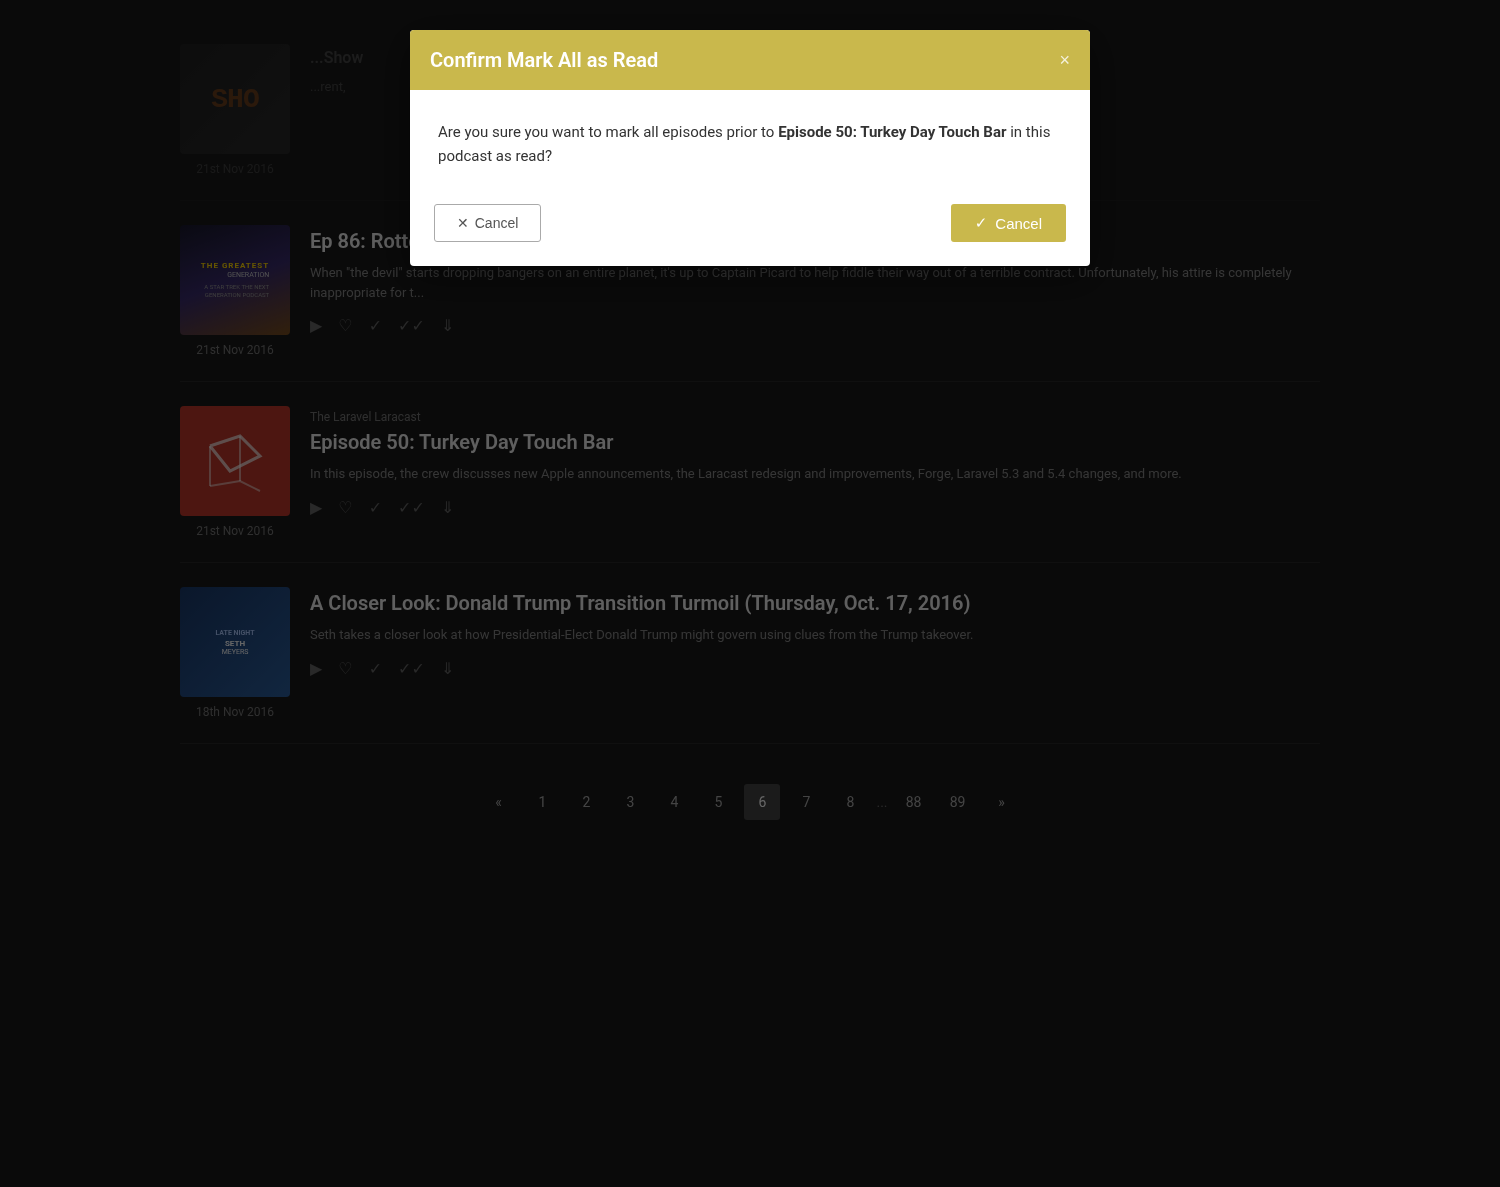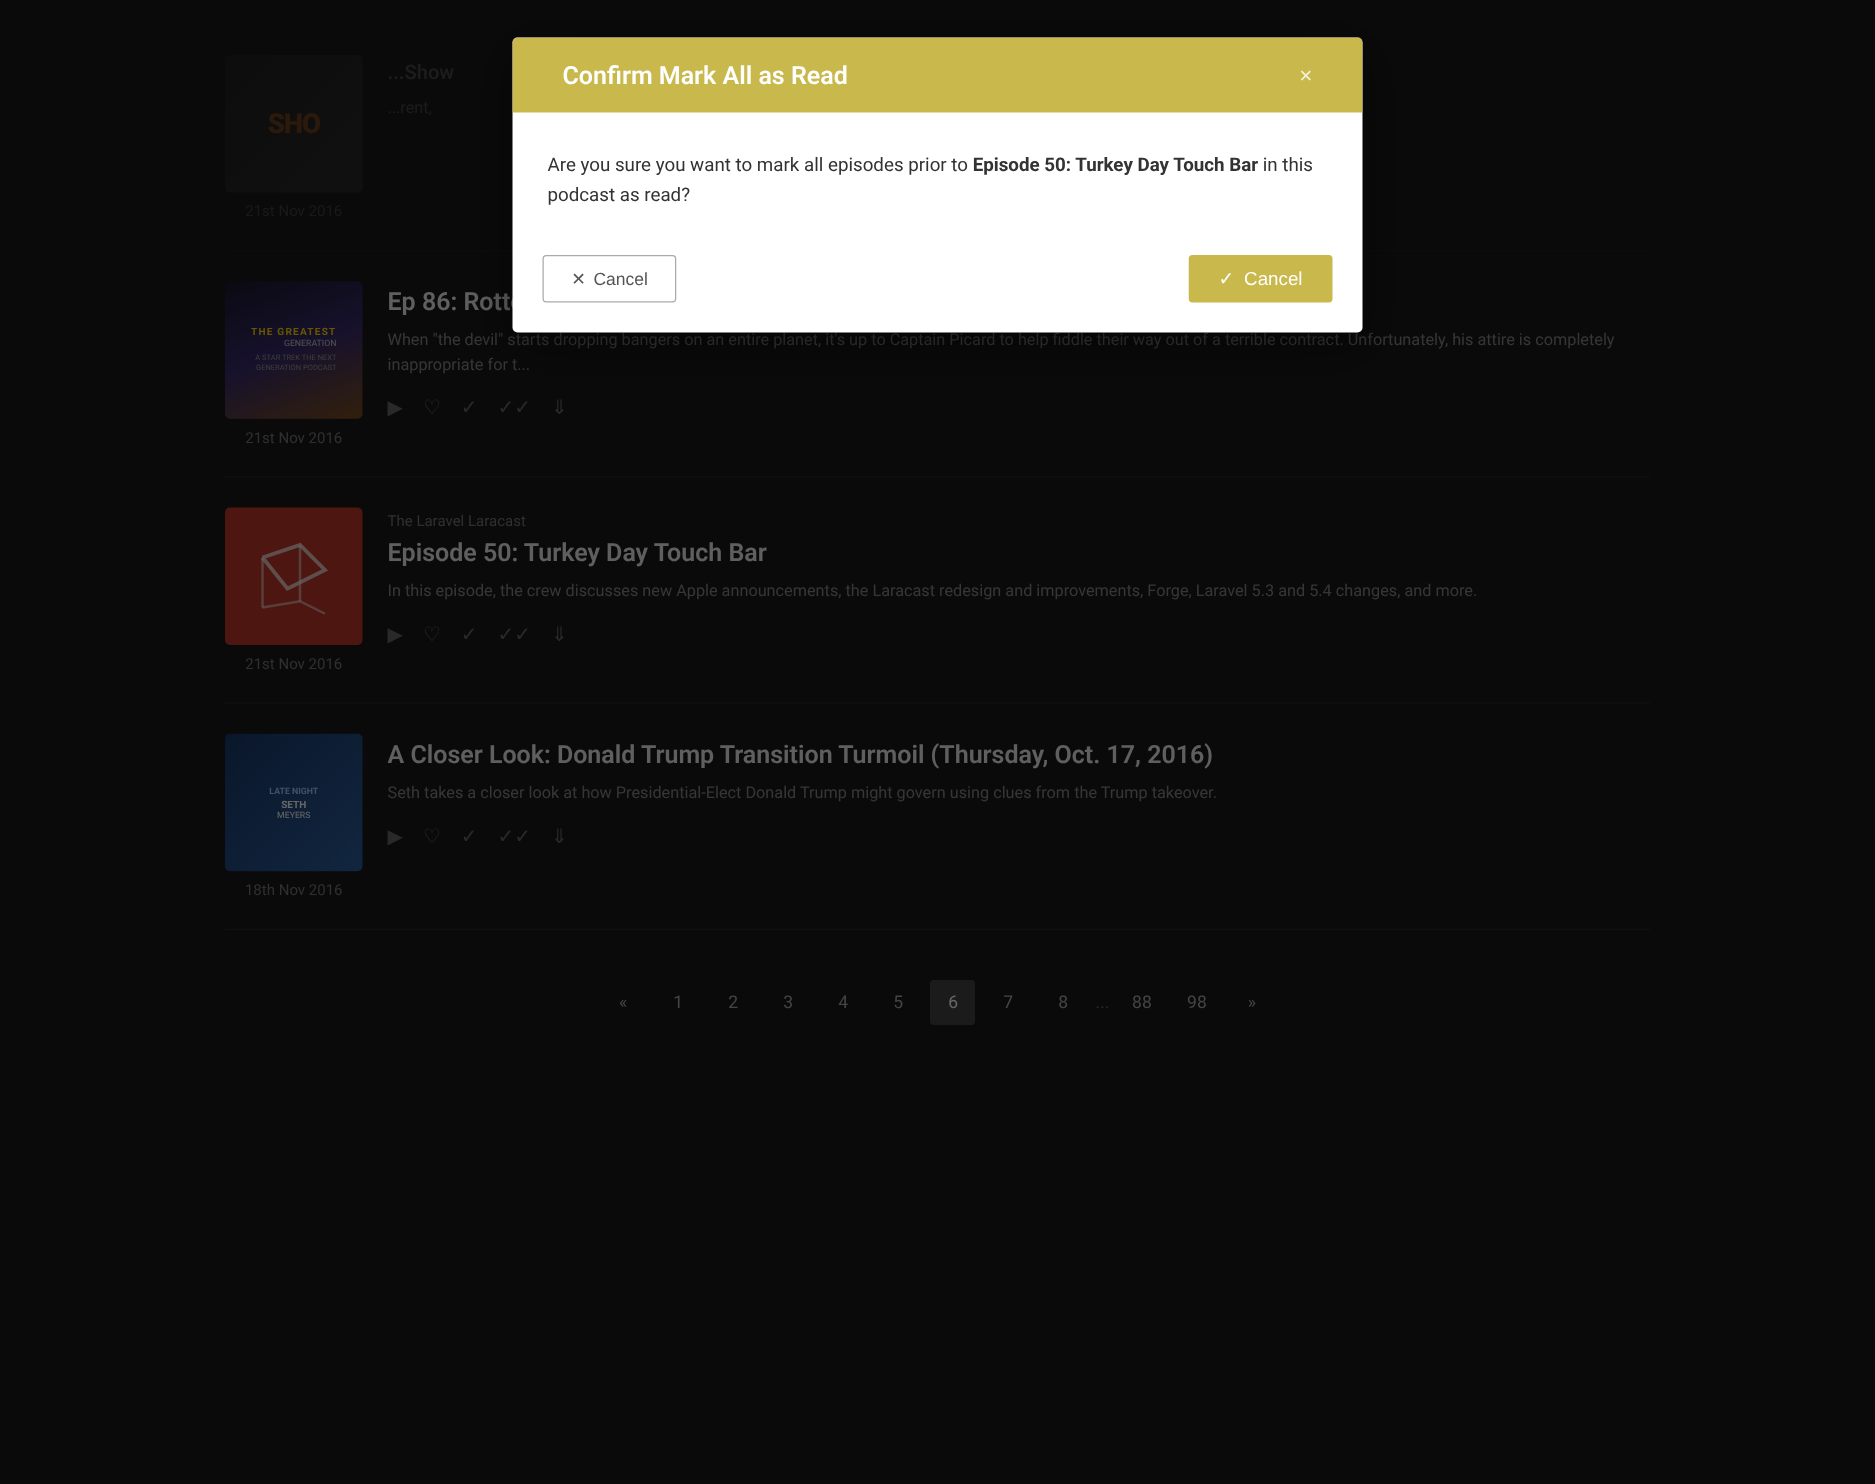"Confirm Mark All as Read" .modal-header { padding: 18px 40px -> 18px 20px }
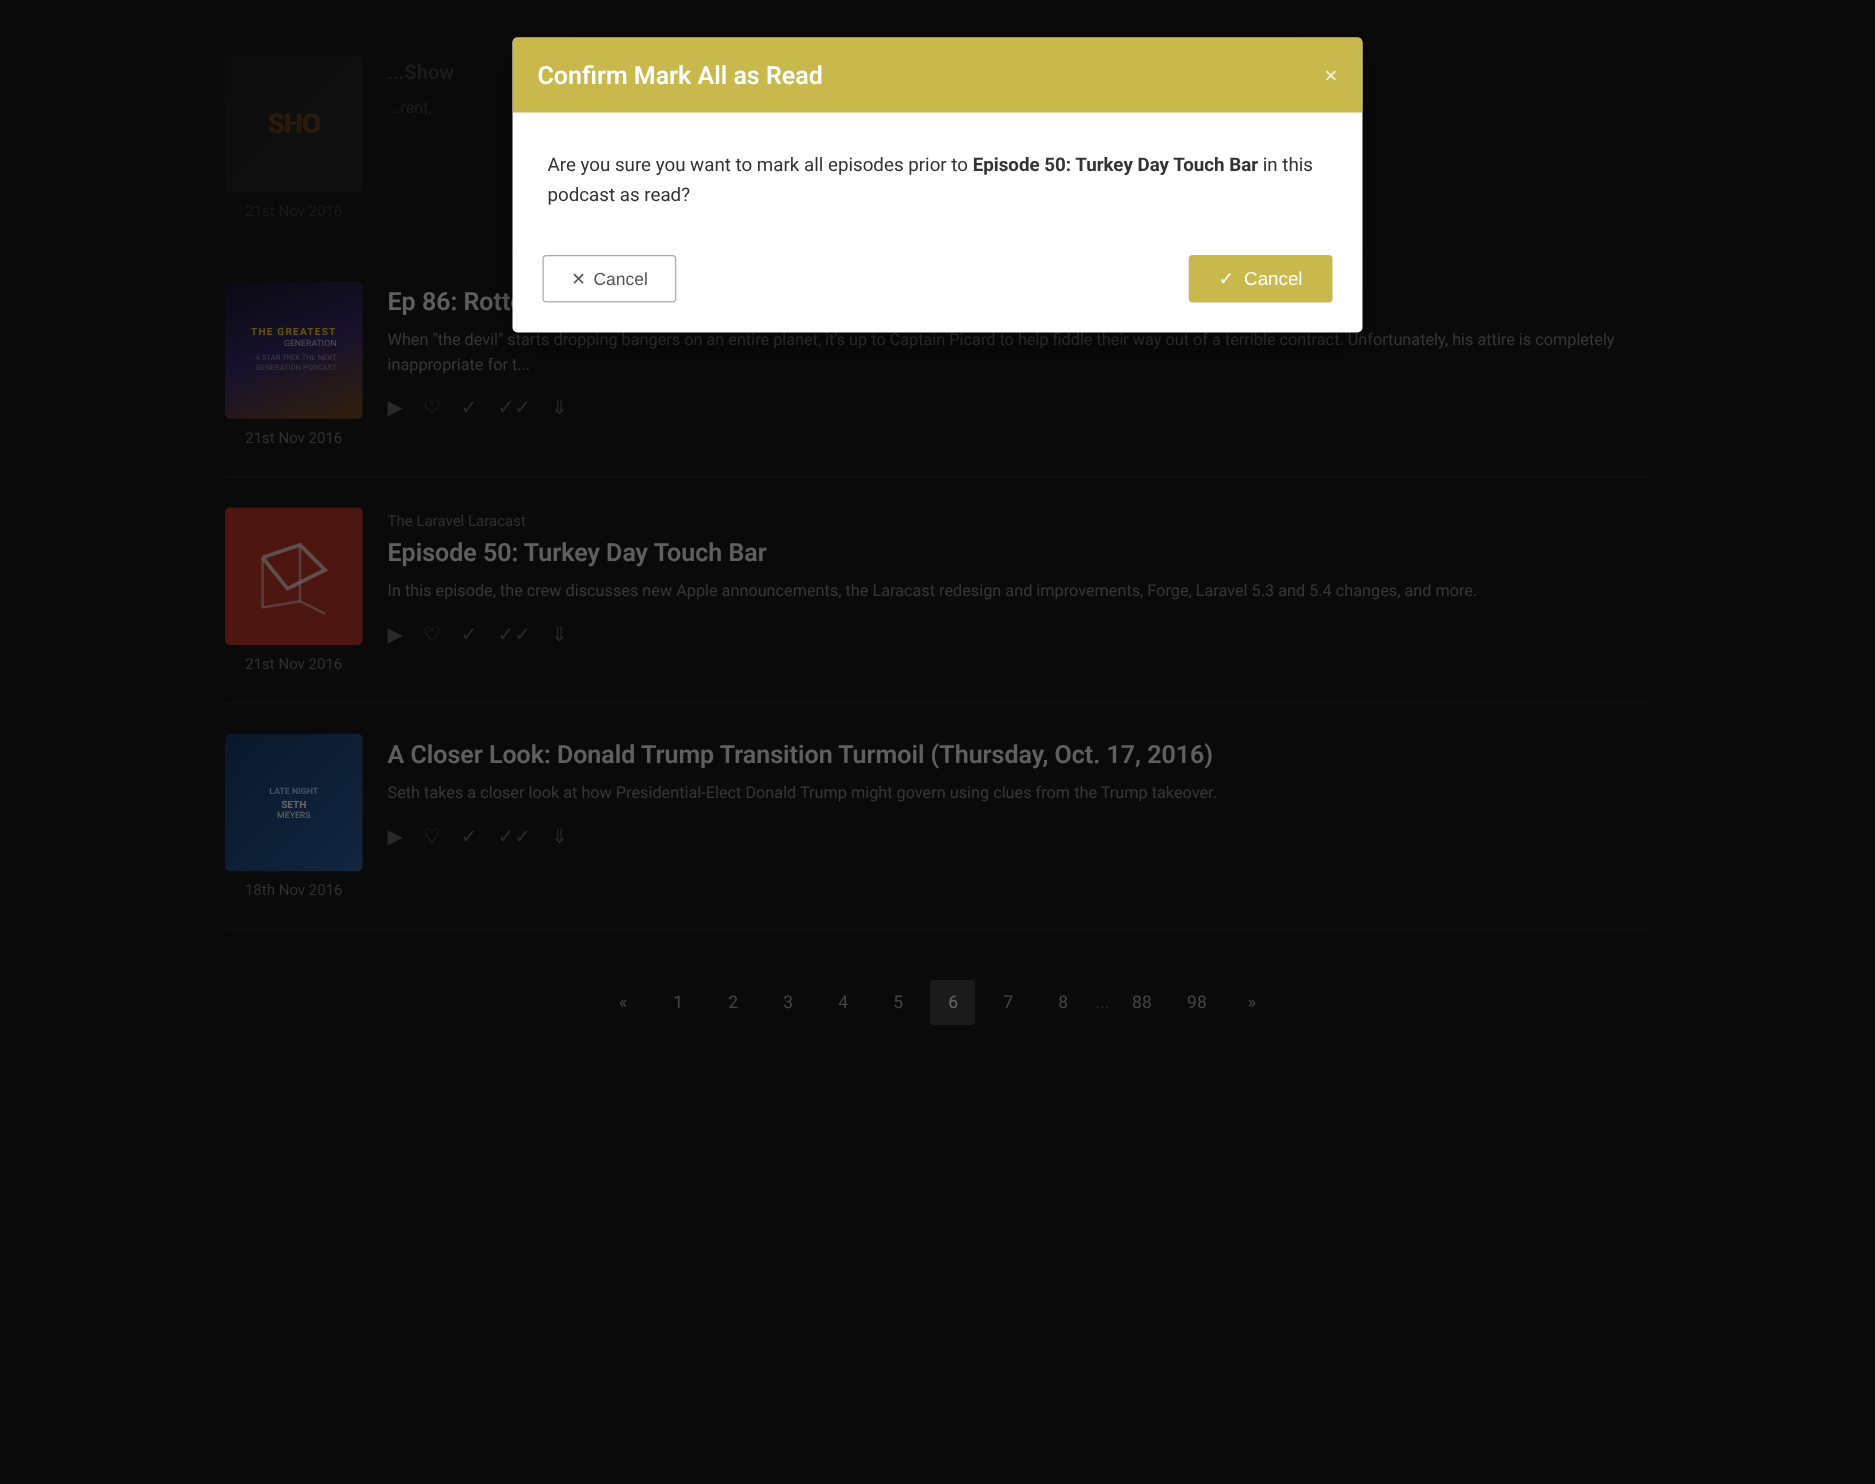"SHO" span { font-family: none -> Liberation Mono, monospace; font-size: 22px -> 28px }
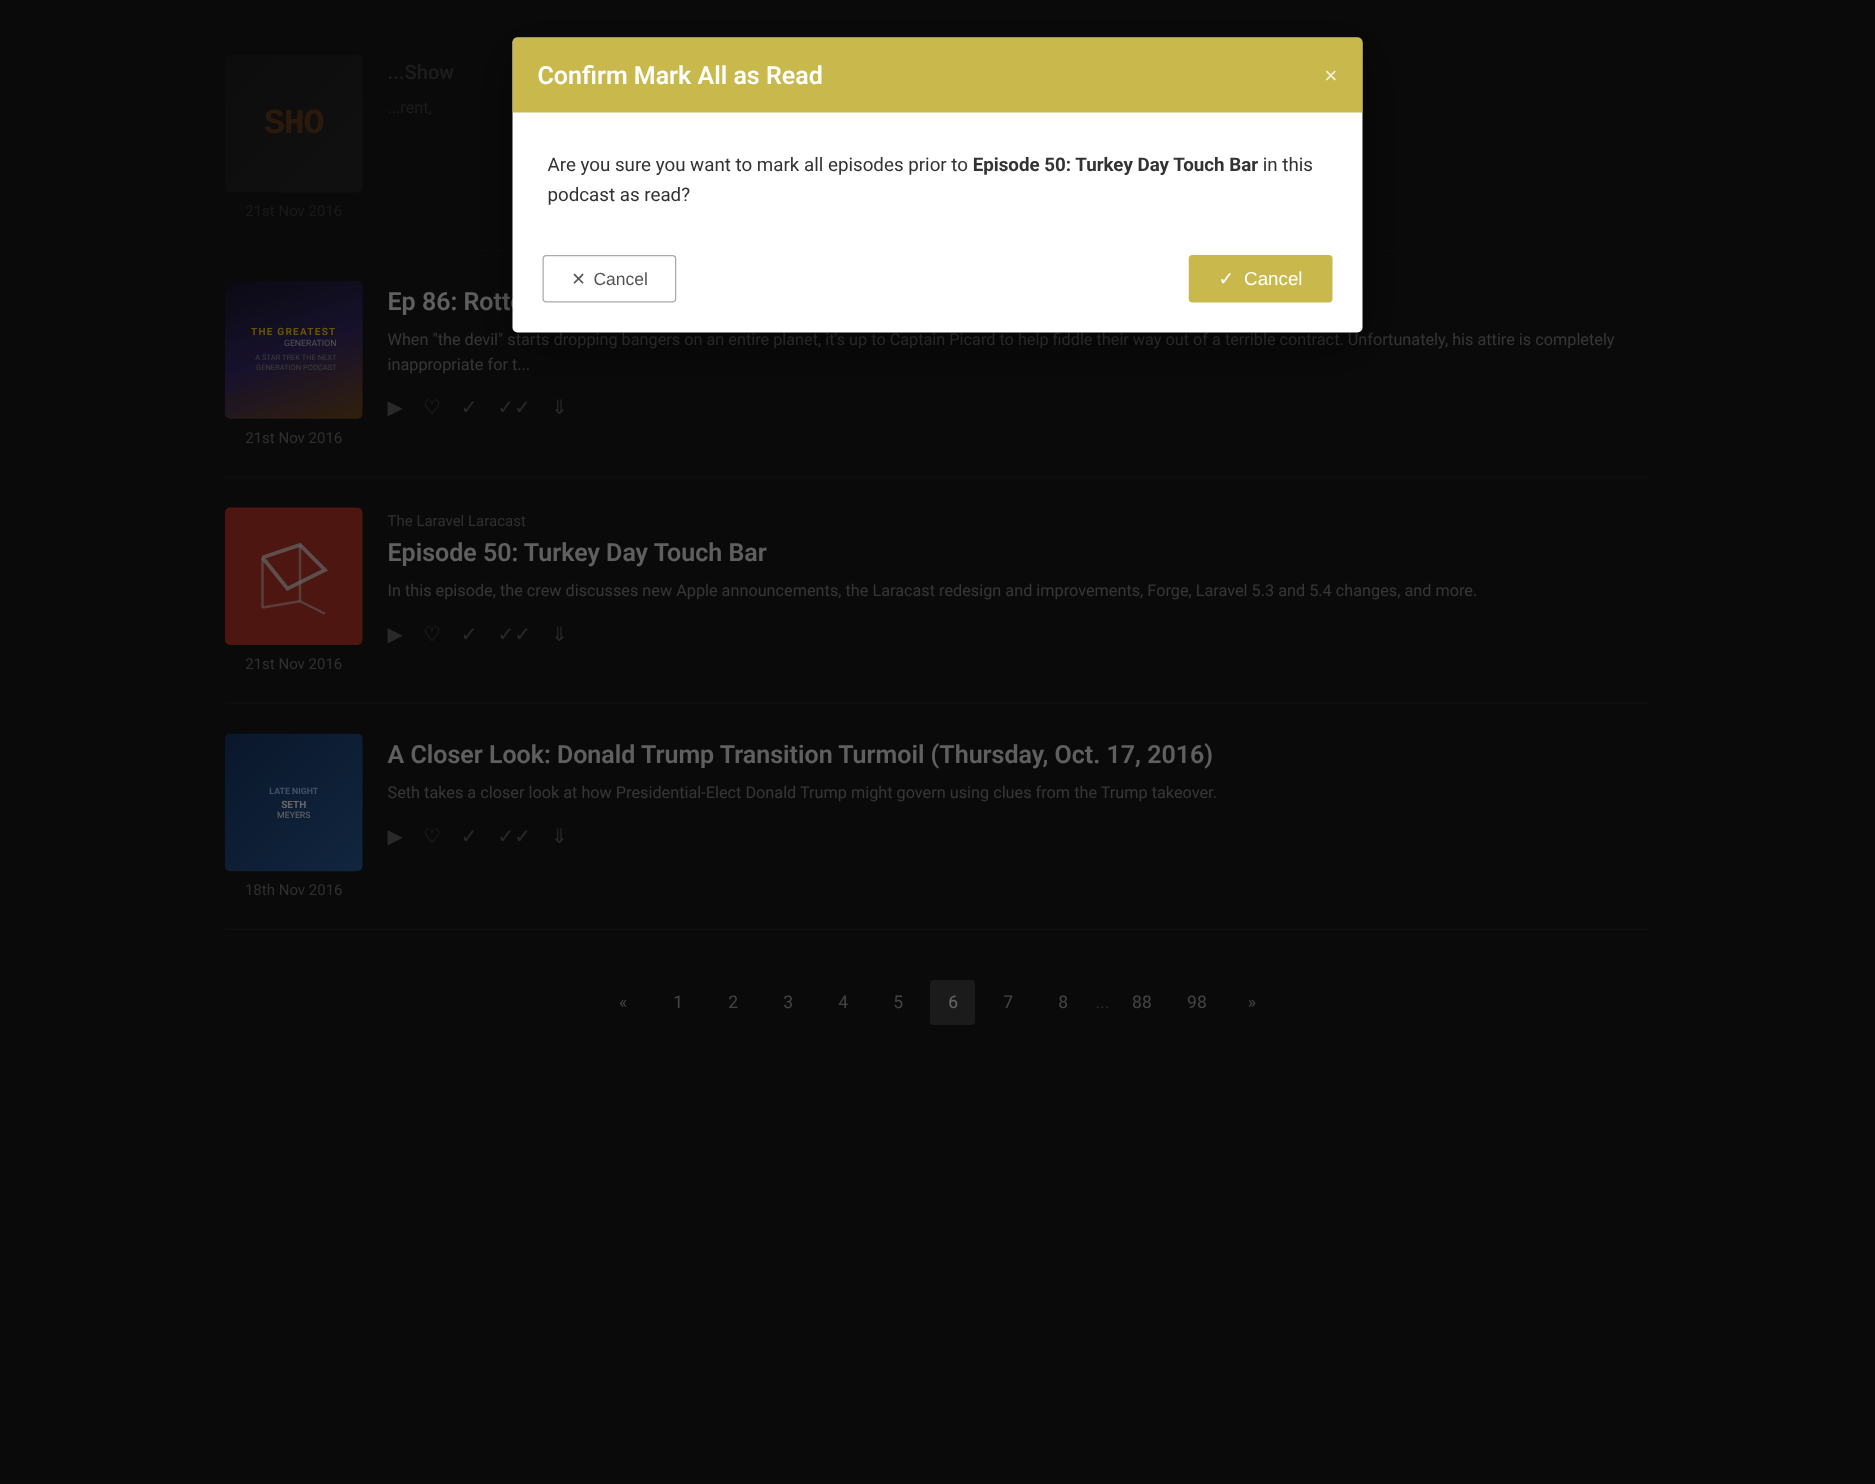"98" div.page-item { text: 98 -> 89 }
